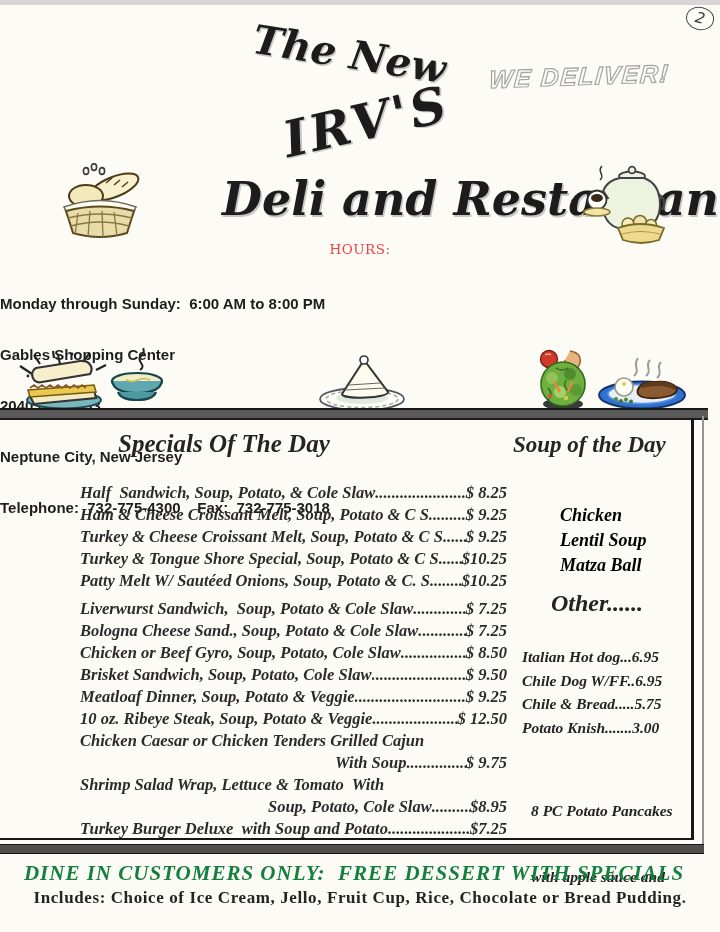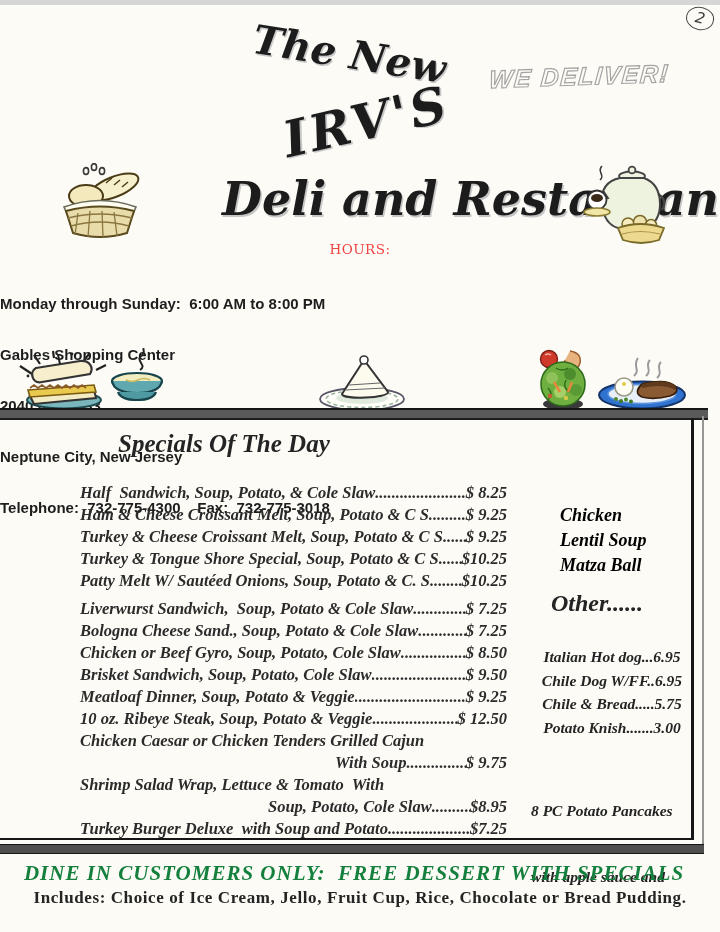"Soup of the Day" div.h1-soup { html: none -> <div>Soup of the Day</div> }
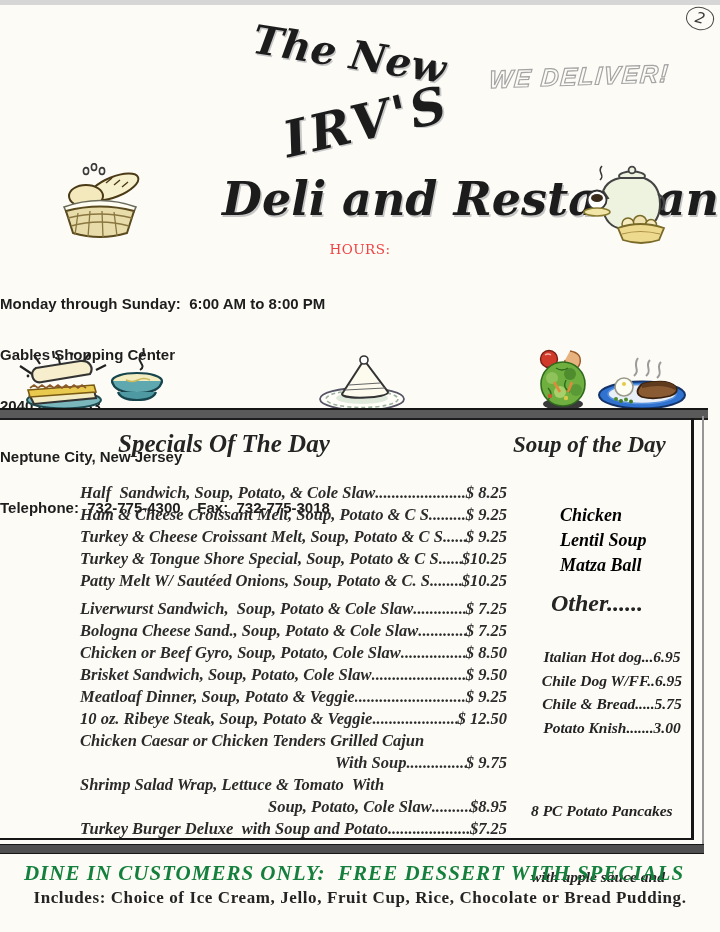"Italian Hot dog...6.95" .other-items { text-align: center -> left }
